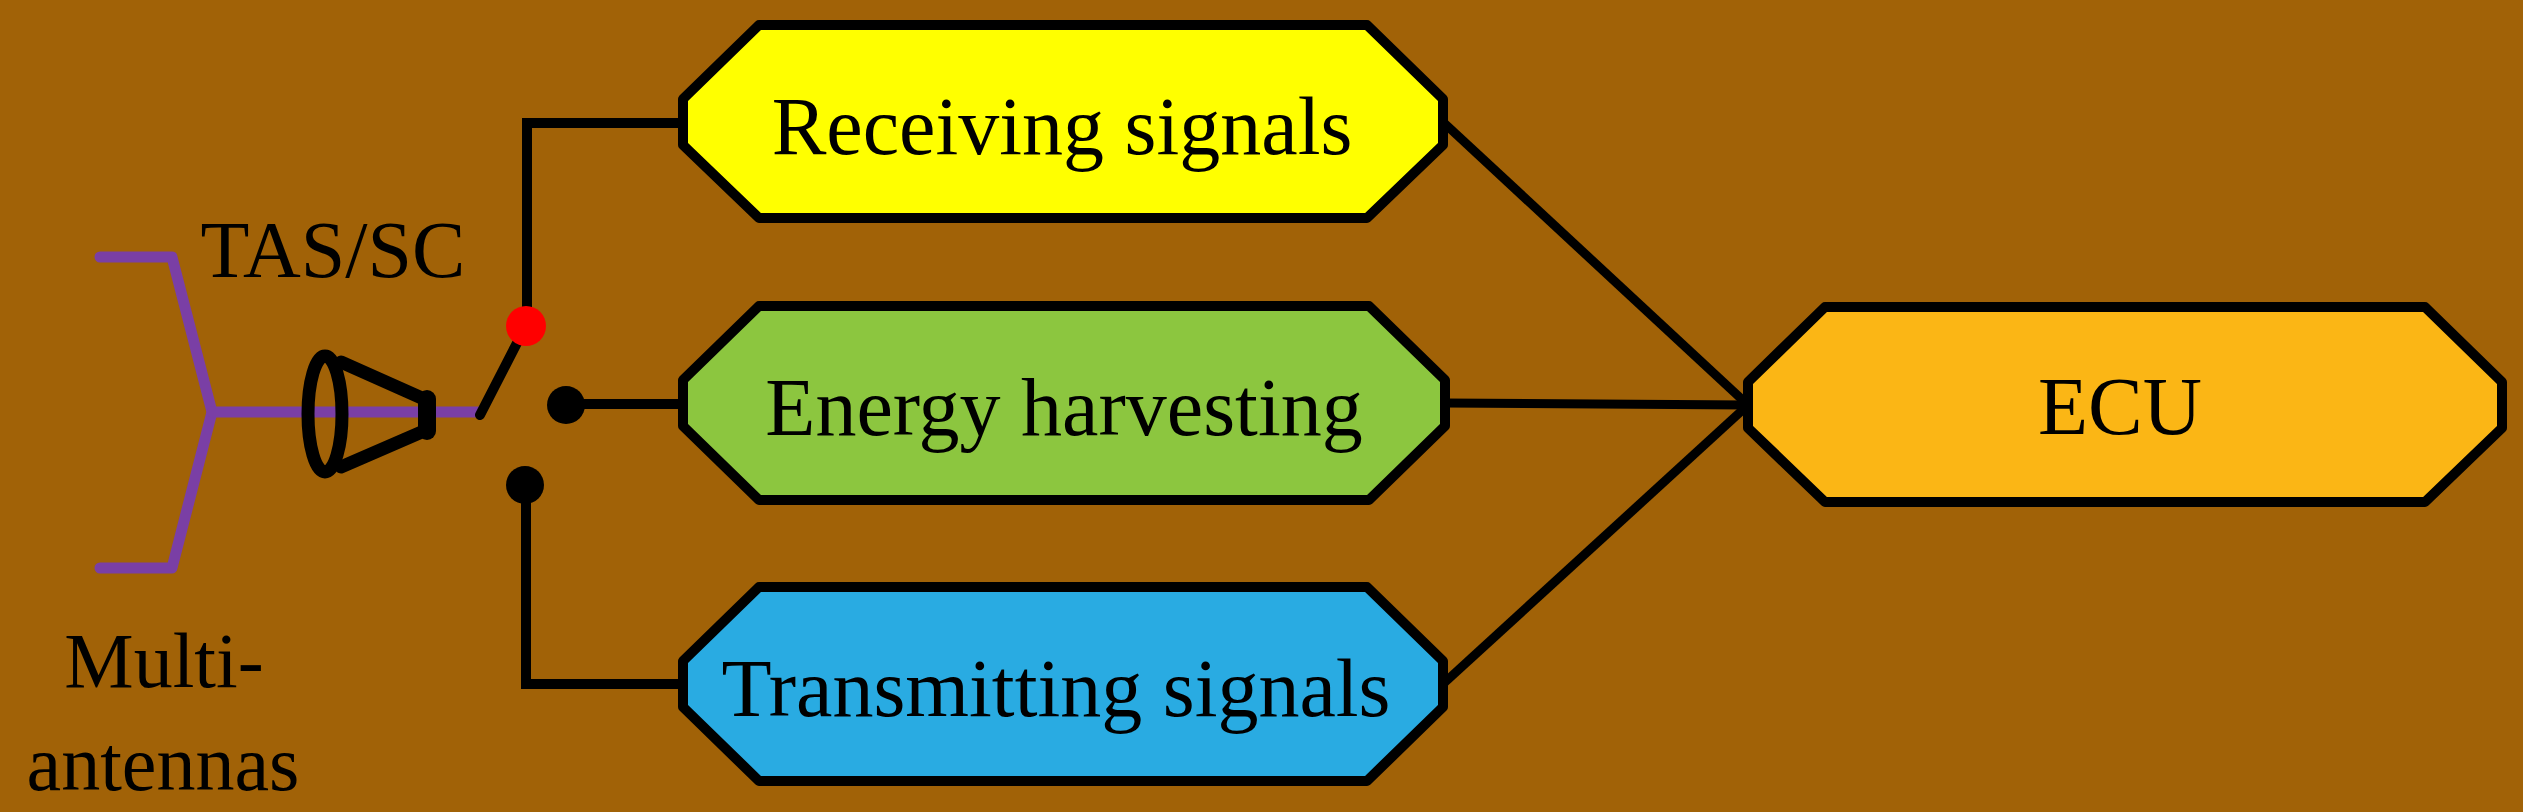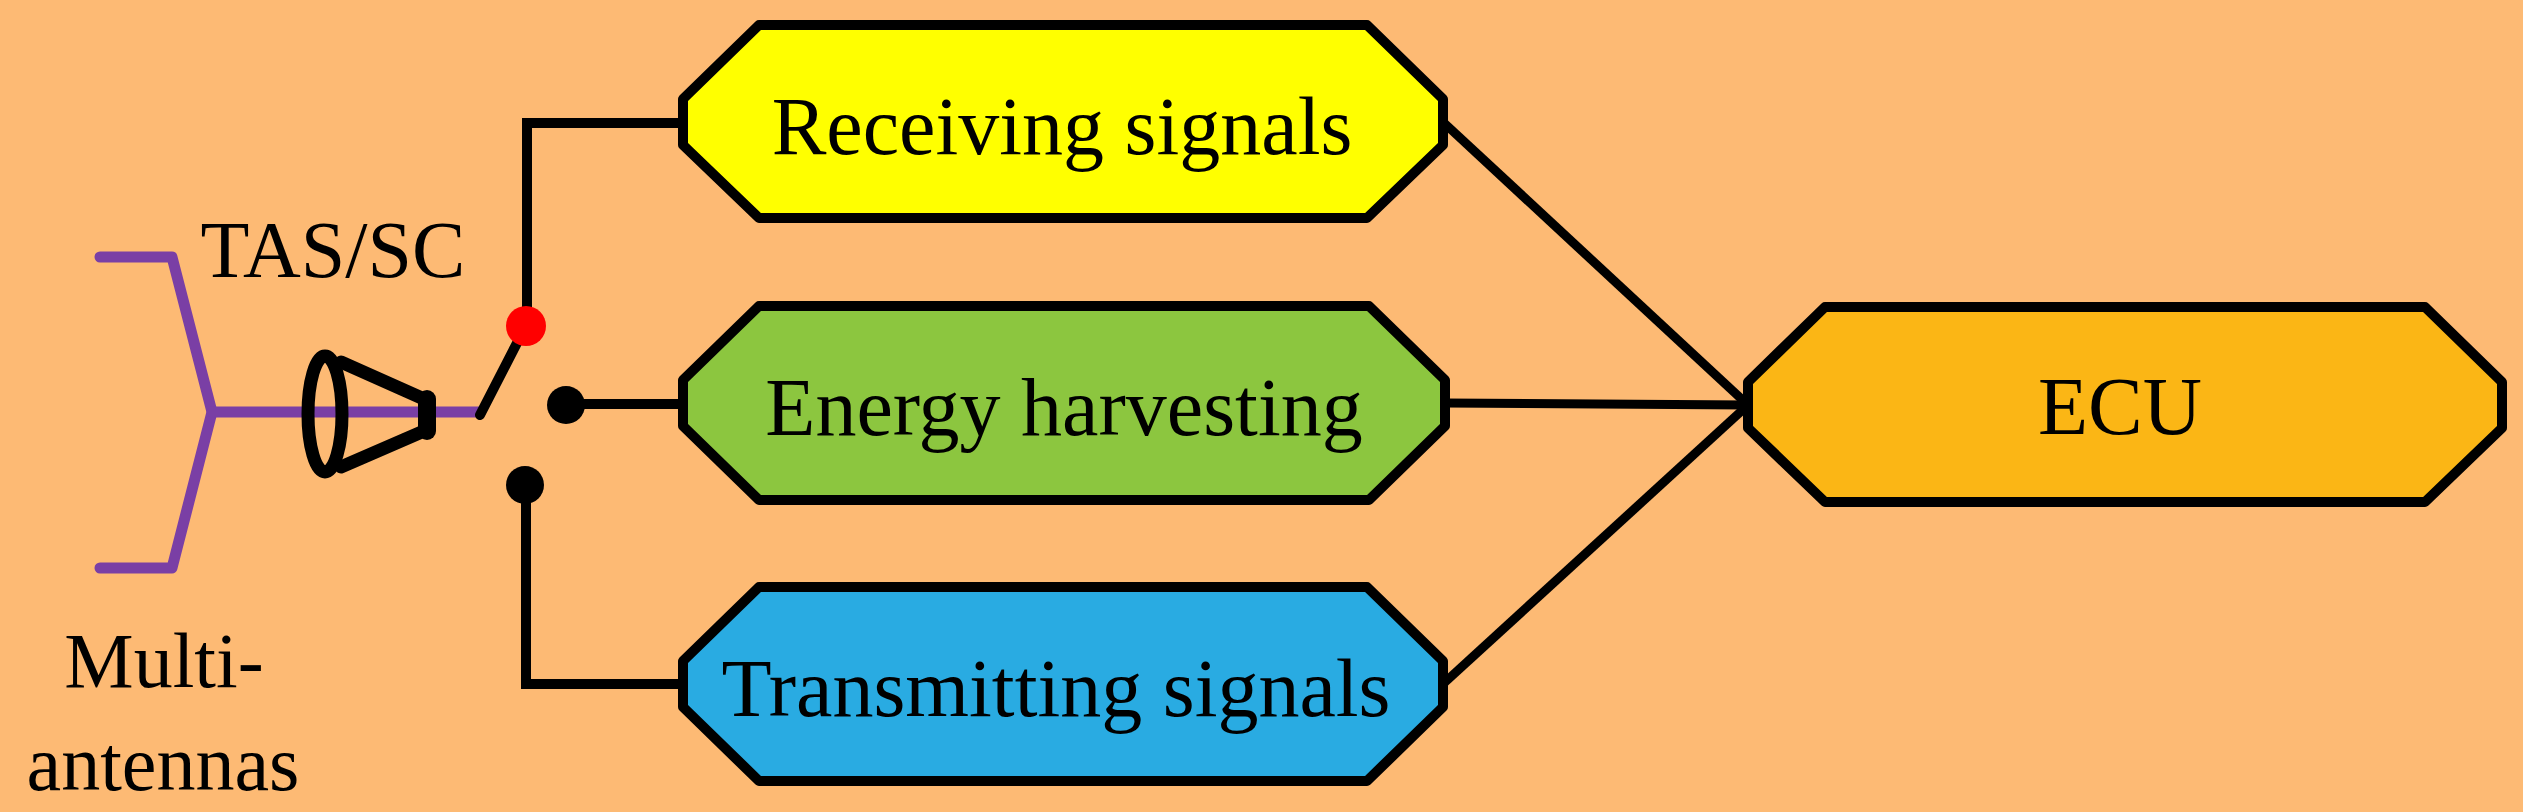"Receiving signals" .stage { background: #fdba74 -> #a16207 }
